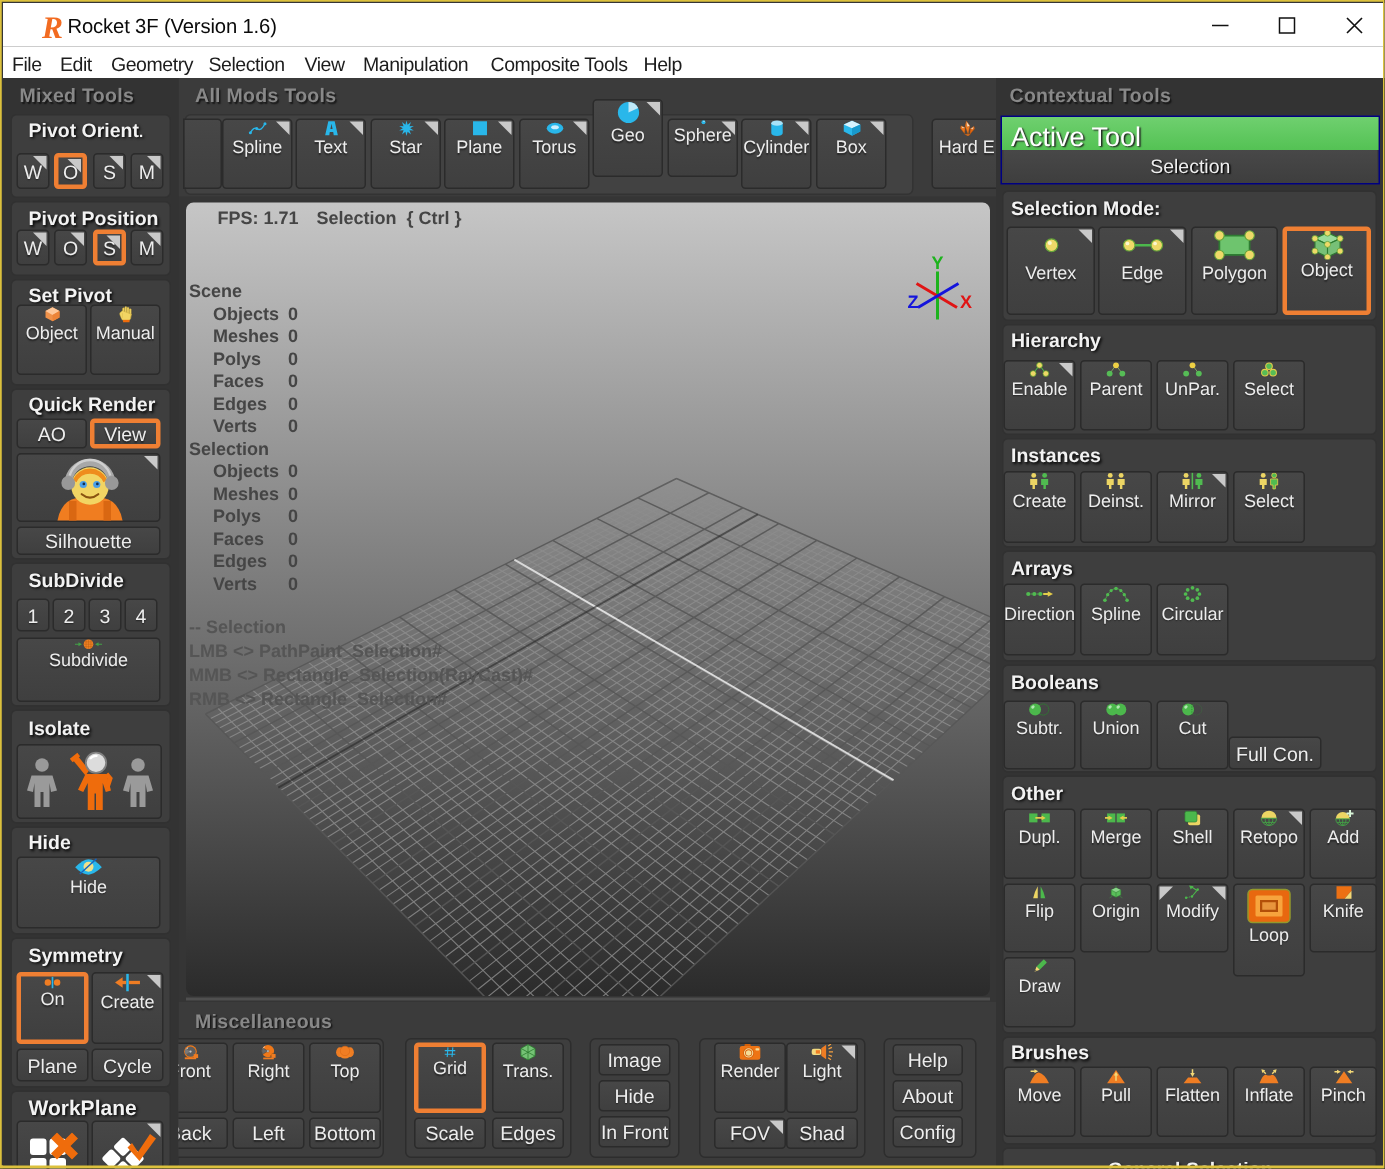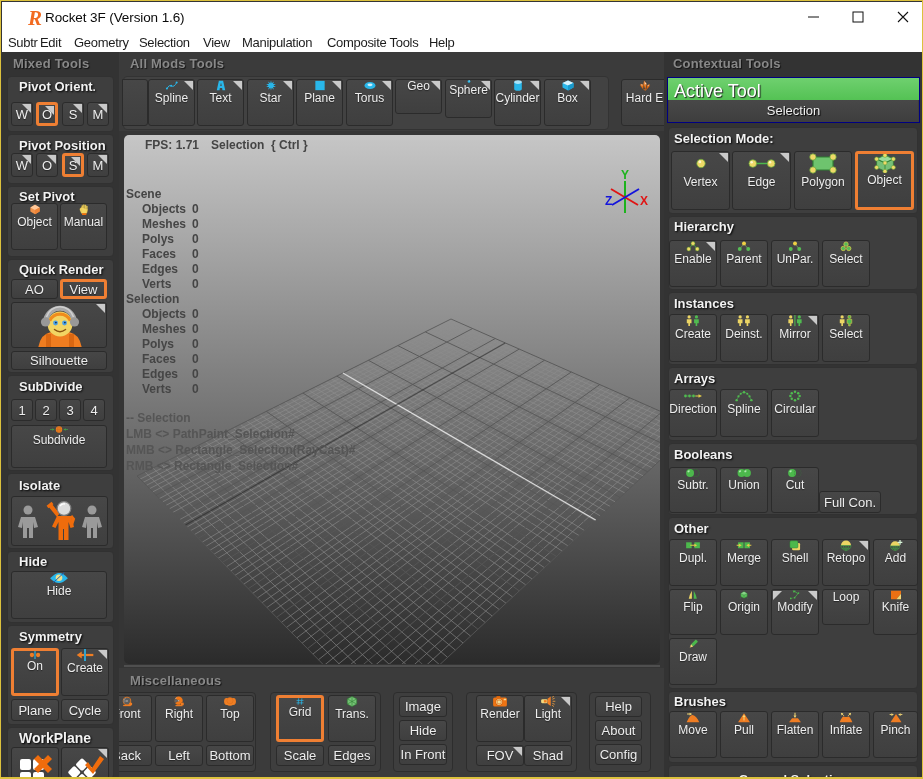"Subtr" span { text: Subtr -> File }
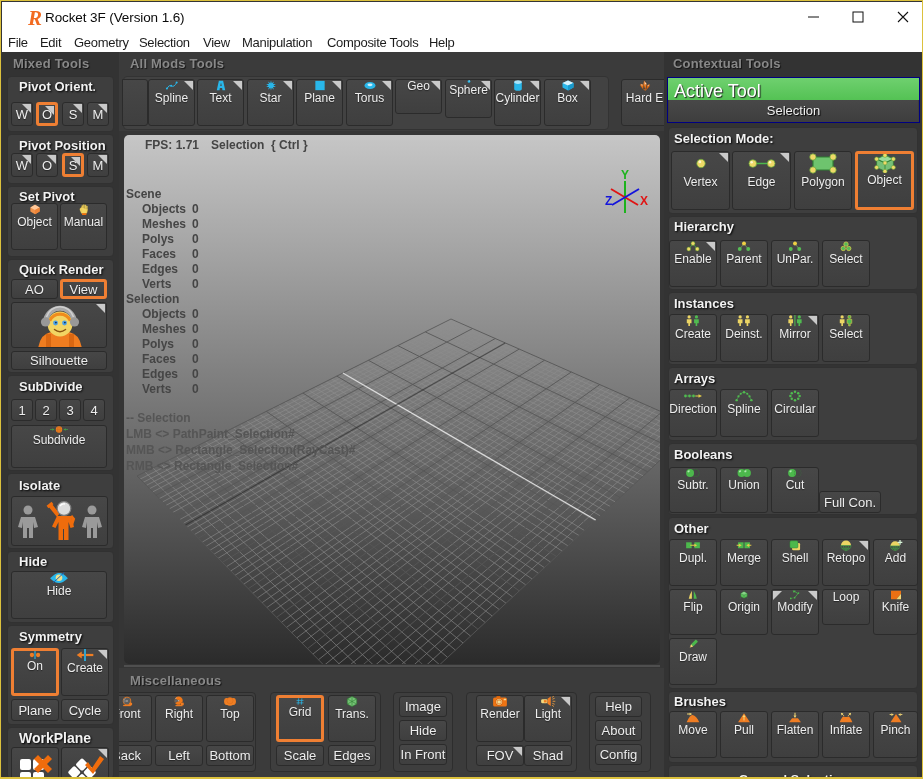"Geo" div.btn { height: 35px -> 52px; top: 27px -> 14px }
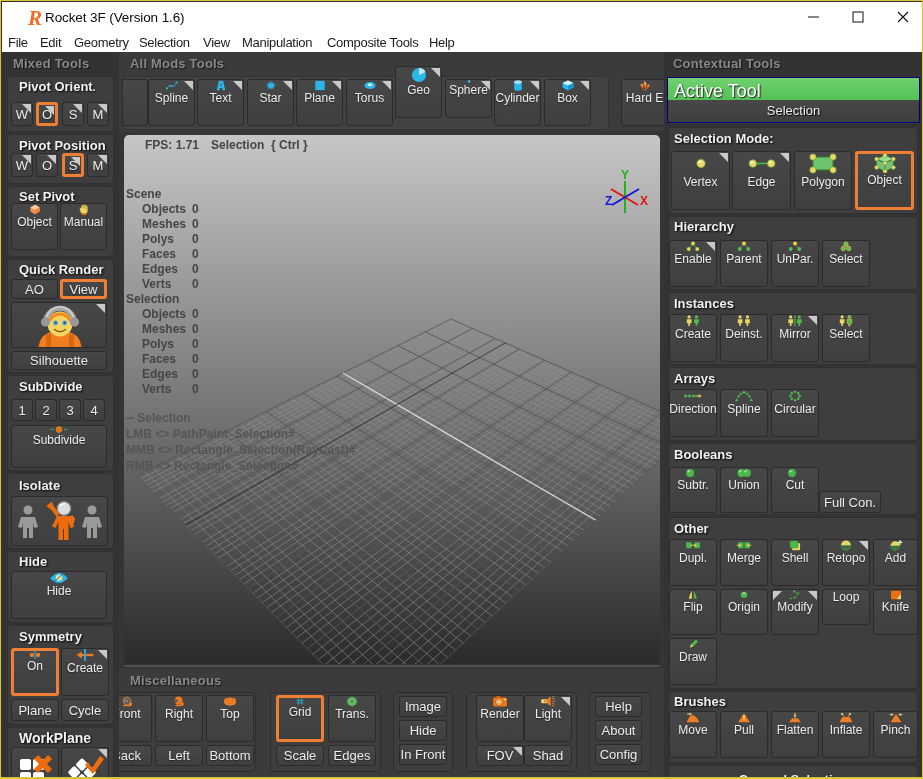"Loop" div.btn { height: 36px -> 62px }
